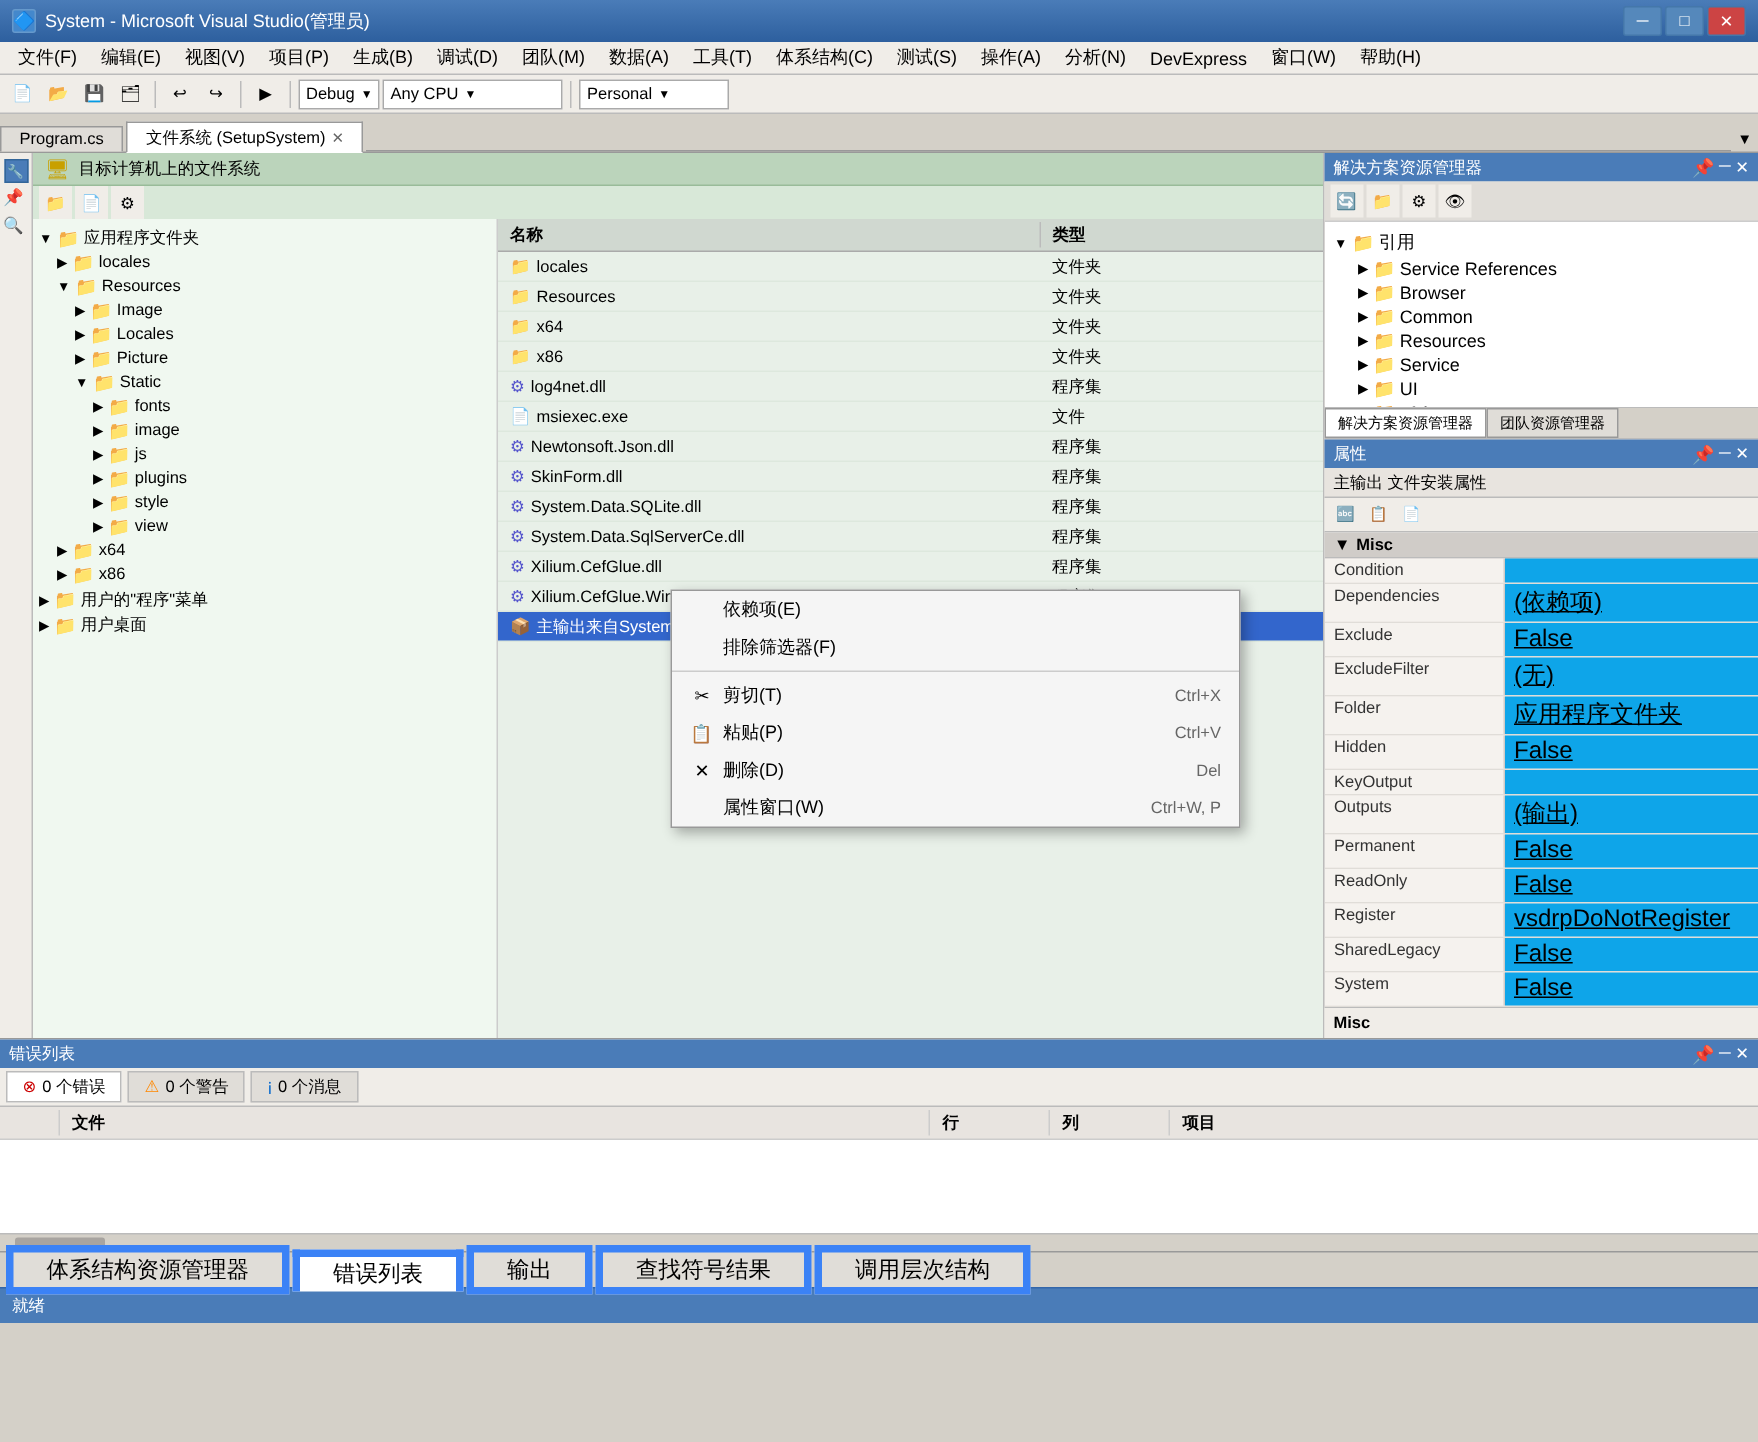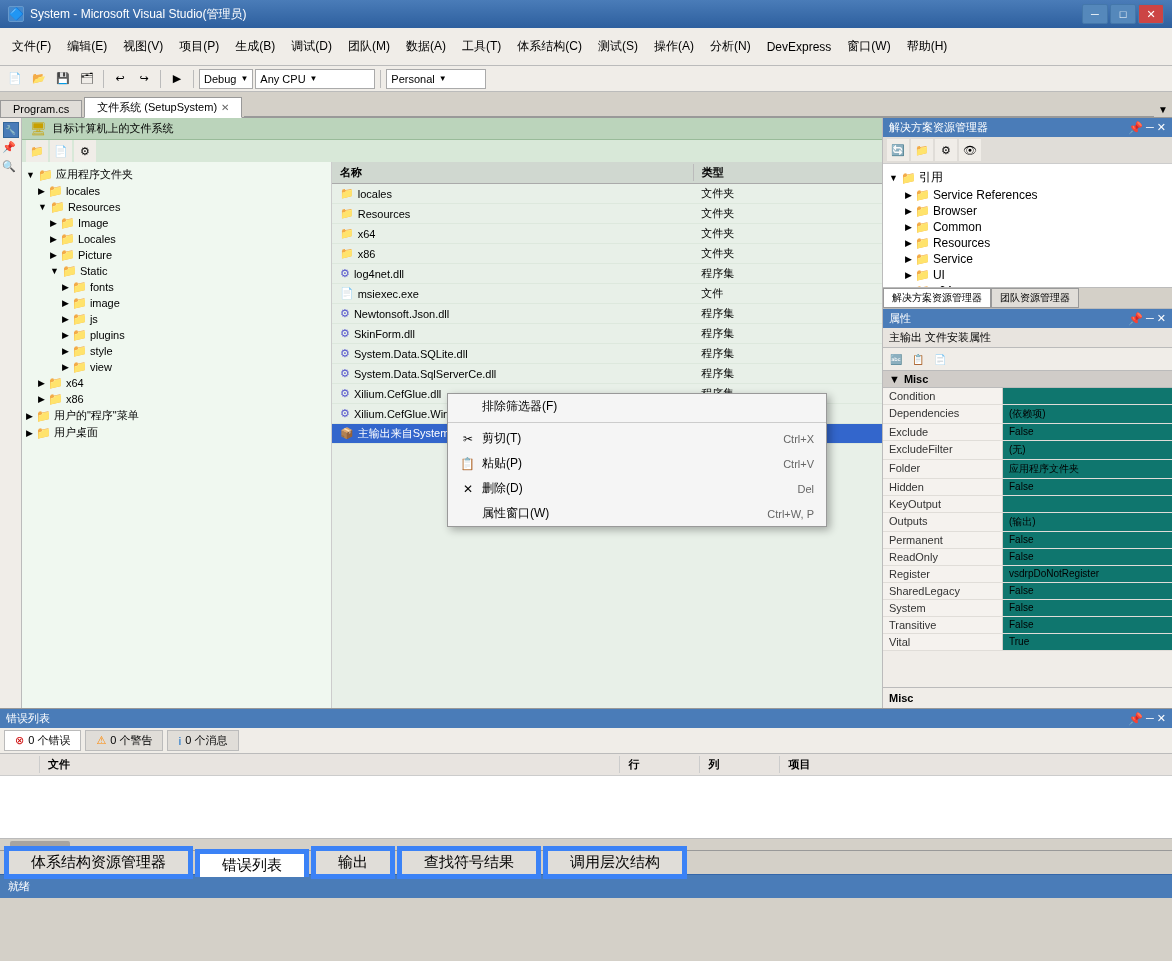"文件(F)" .menu-bar { height: 38px -> 22px }
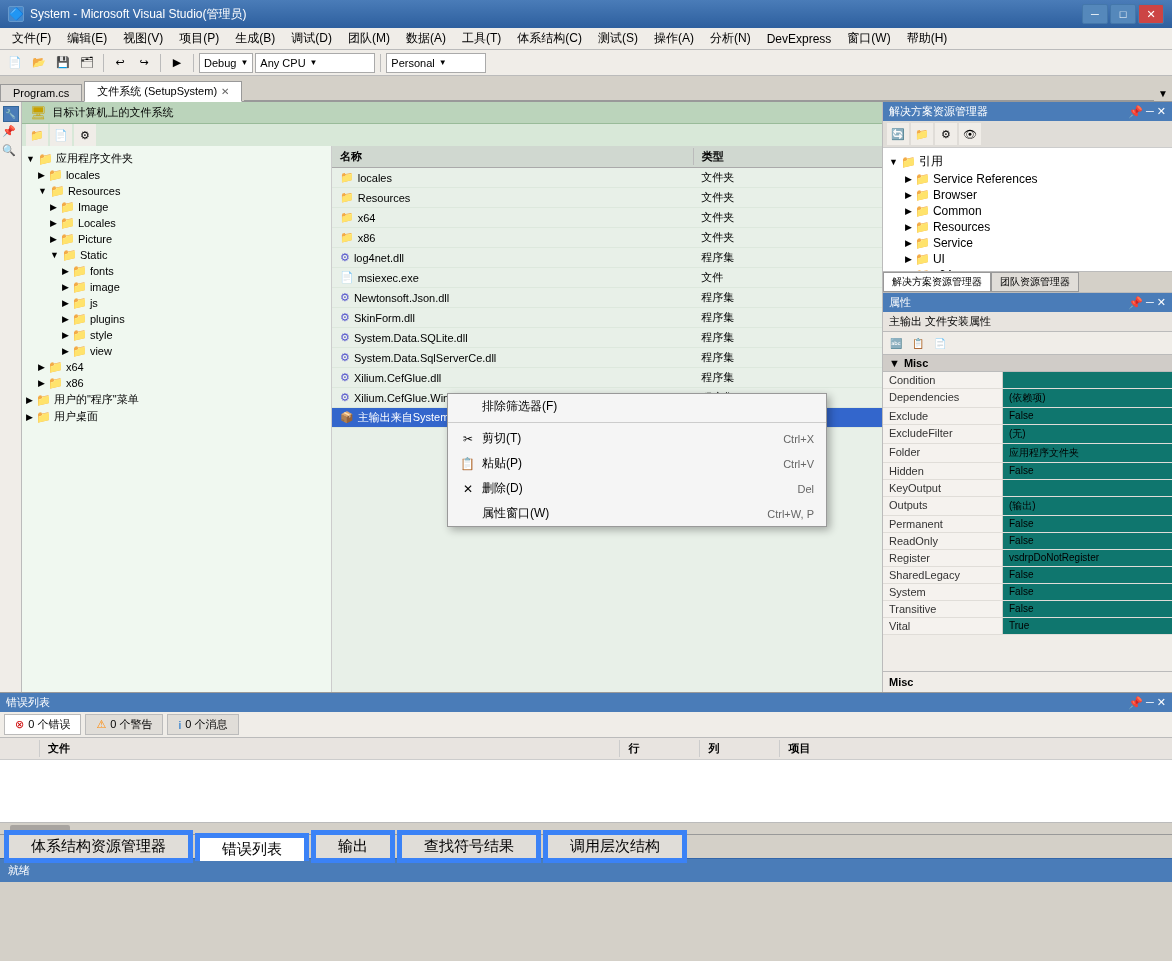"依赖项(E)" div.ctx-item { html: none -> <div> <span></span> <span>依赖项(E)</span> </div> }
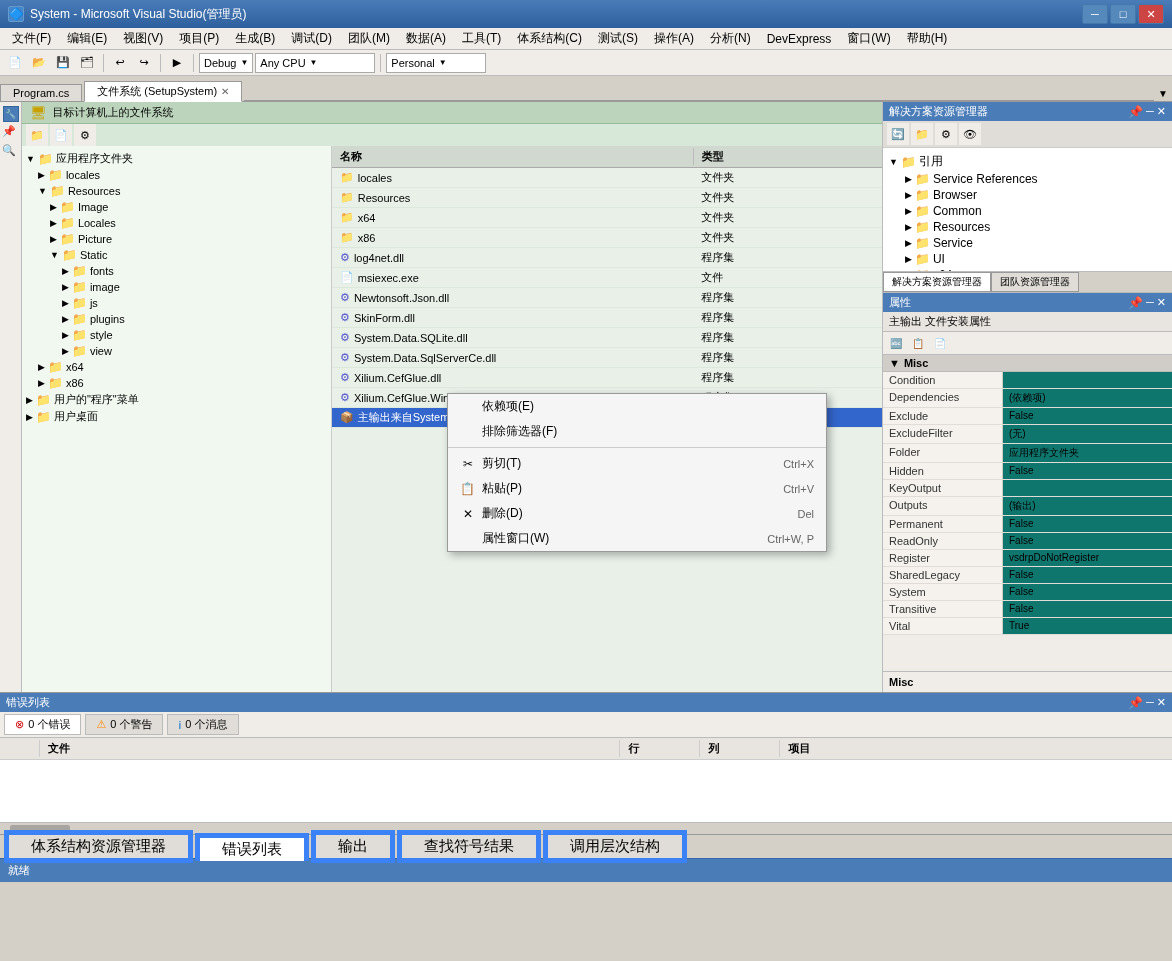"(依赖项)" .prop-value { background: #0f766e -> #0ea5e9; font-size: 10px -> 16px; text-decoration: none -> underline }
